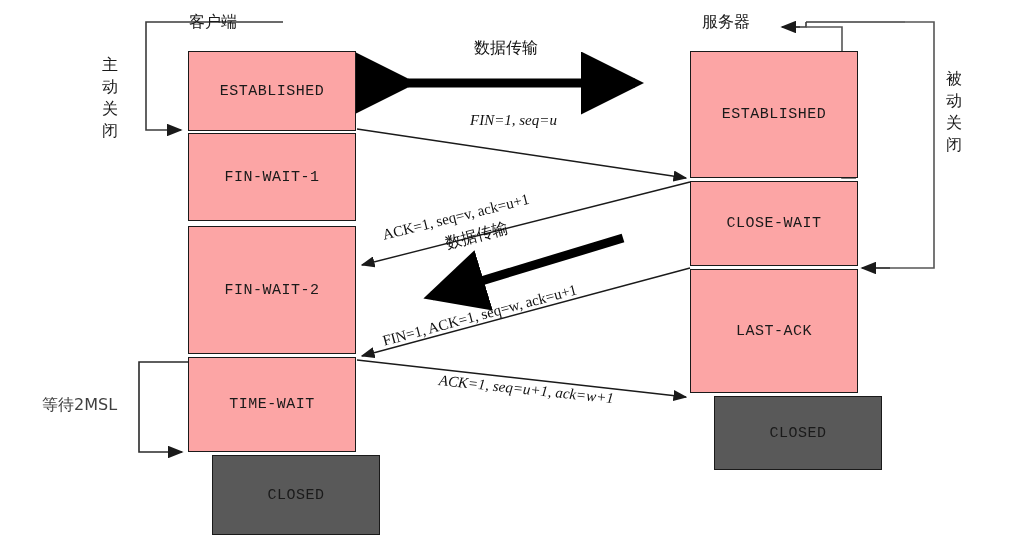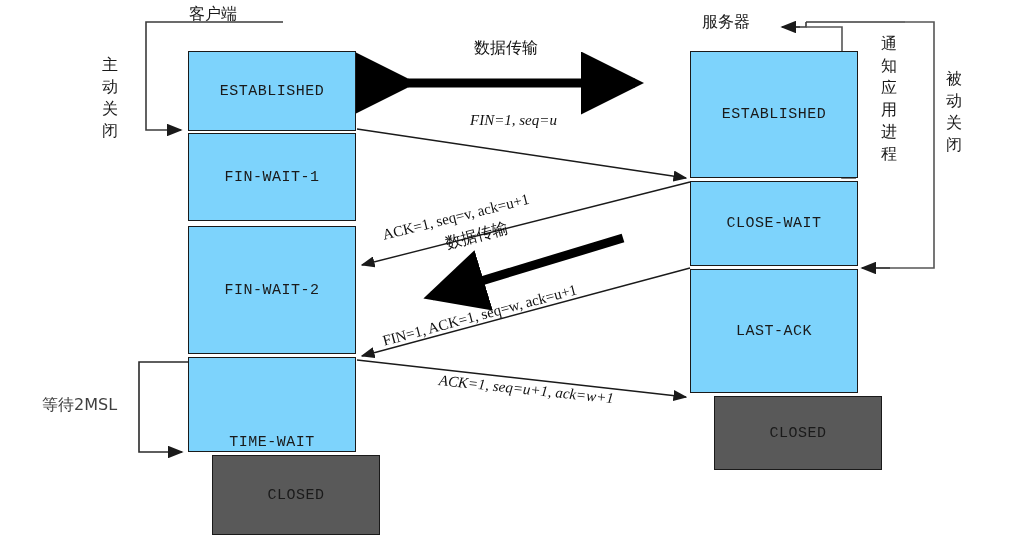"客户端" div.label-cn { top: 4px -> 12px }
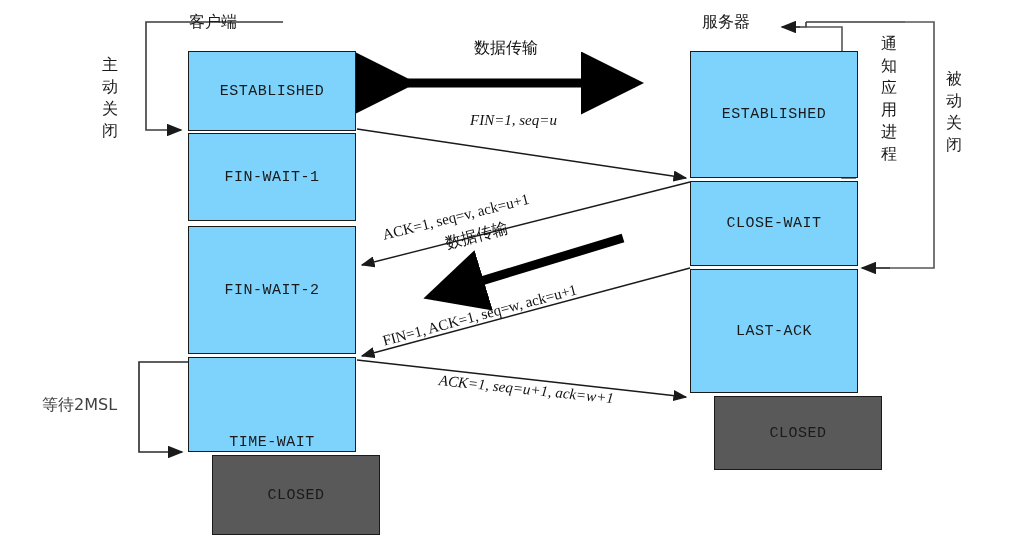"通知应用进程" div.label-vert { html: <div>通知应用进程</div> -> none }
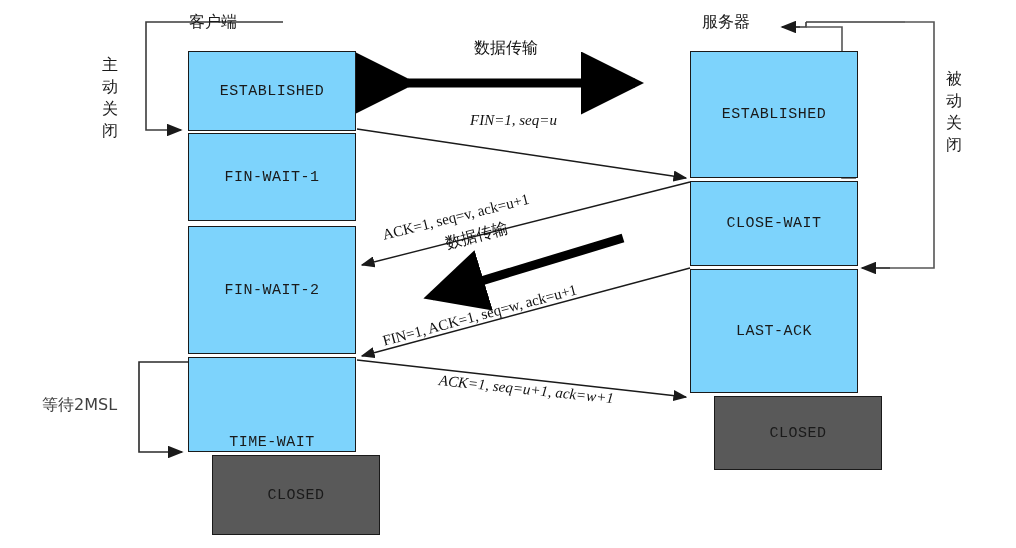"ESTABLISHED" .state-box { background: #7dd3fc -> #fca5a5 }
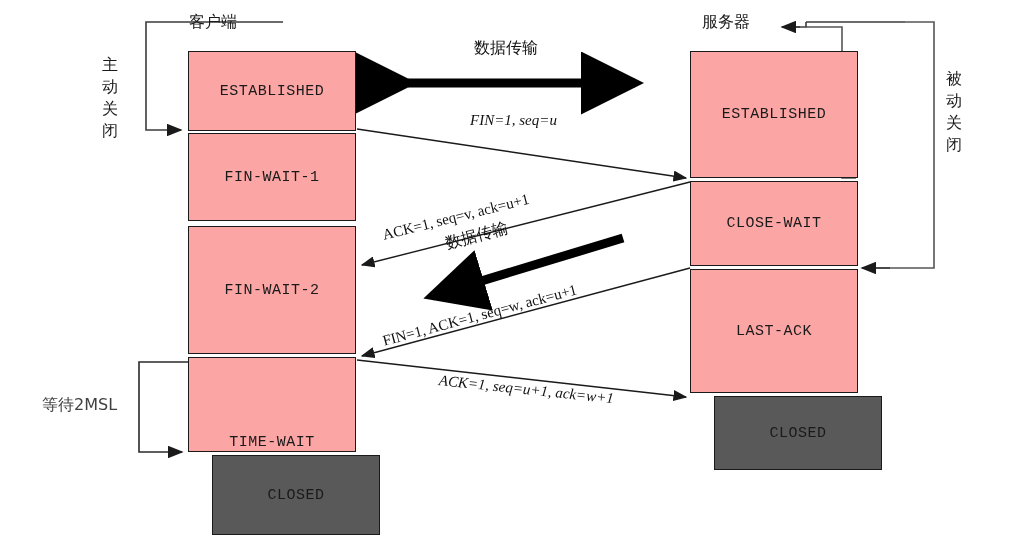"TIME-WAIT" div.state-box { align-items: flex-end -> none }
